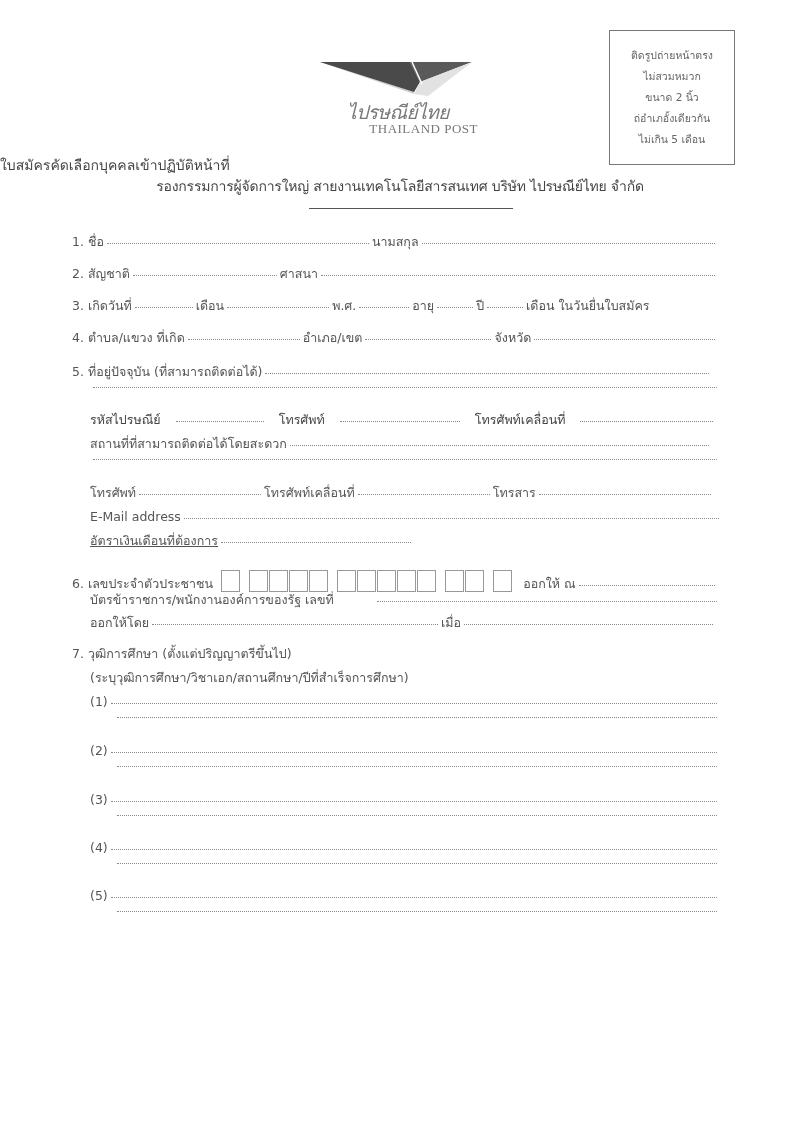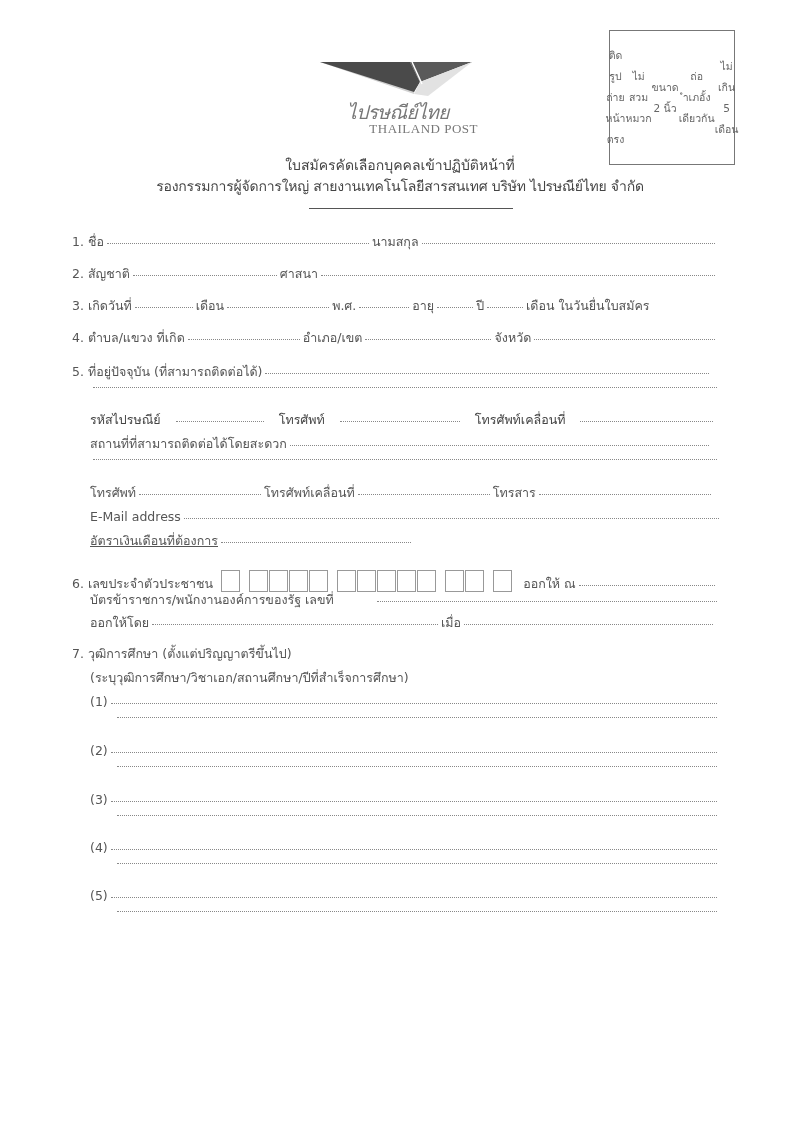"ติดรูปถ่ายหน้าตรง" .photo-box { flex-direction: none -> column }
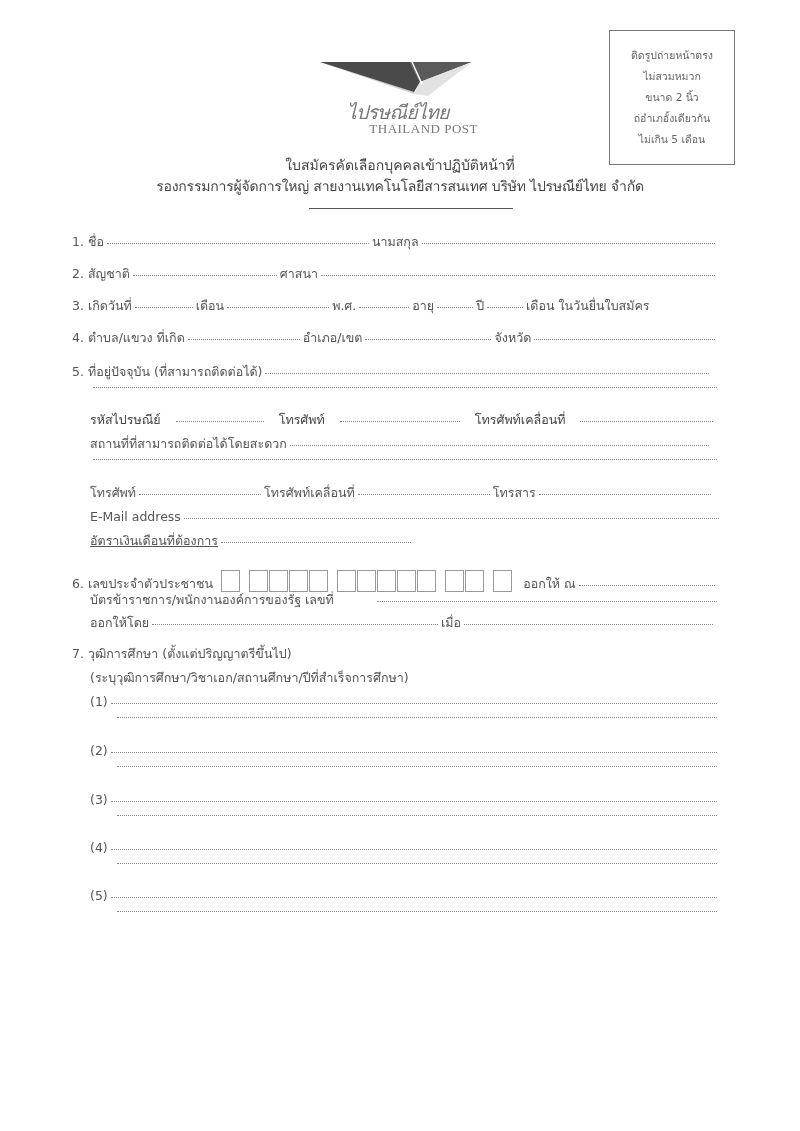"ใบสมัครคัดเลือกบุคคลเข้าปฏิบัติหน้าที่" .title1 { text-align: center -> left }
